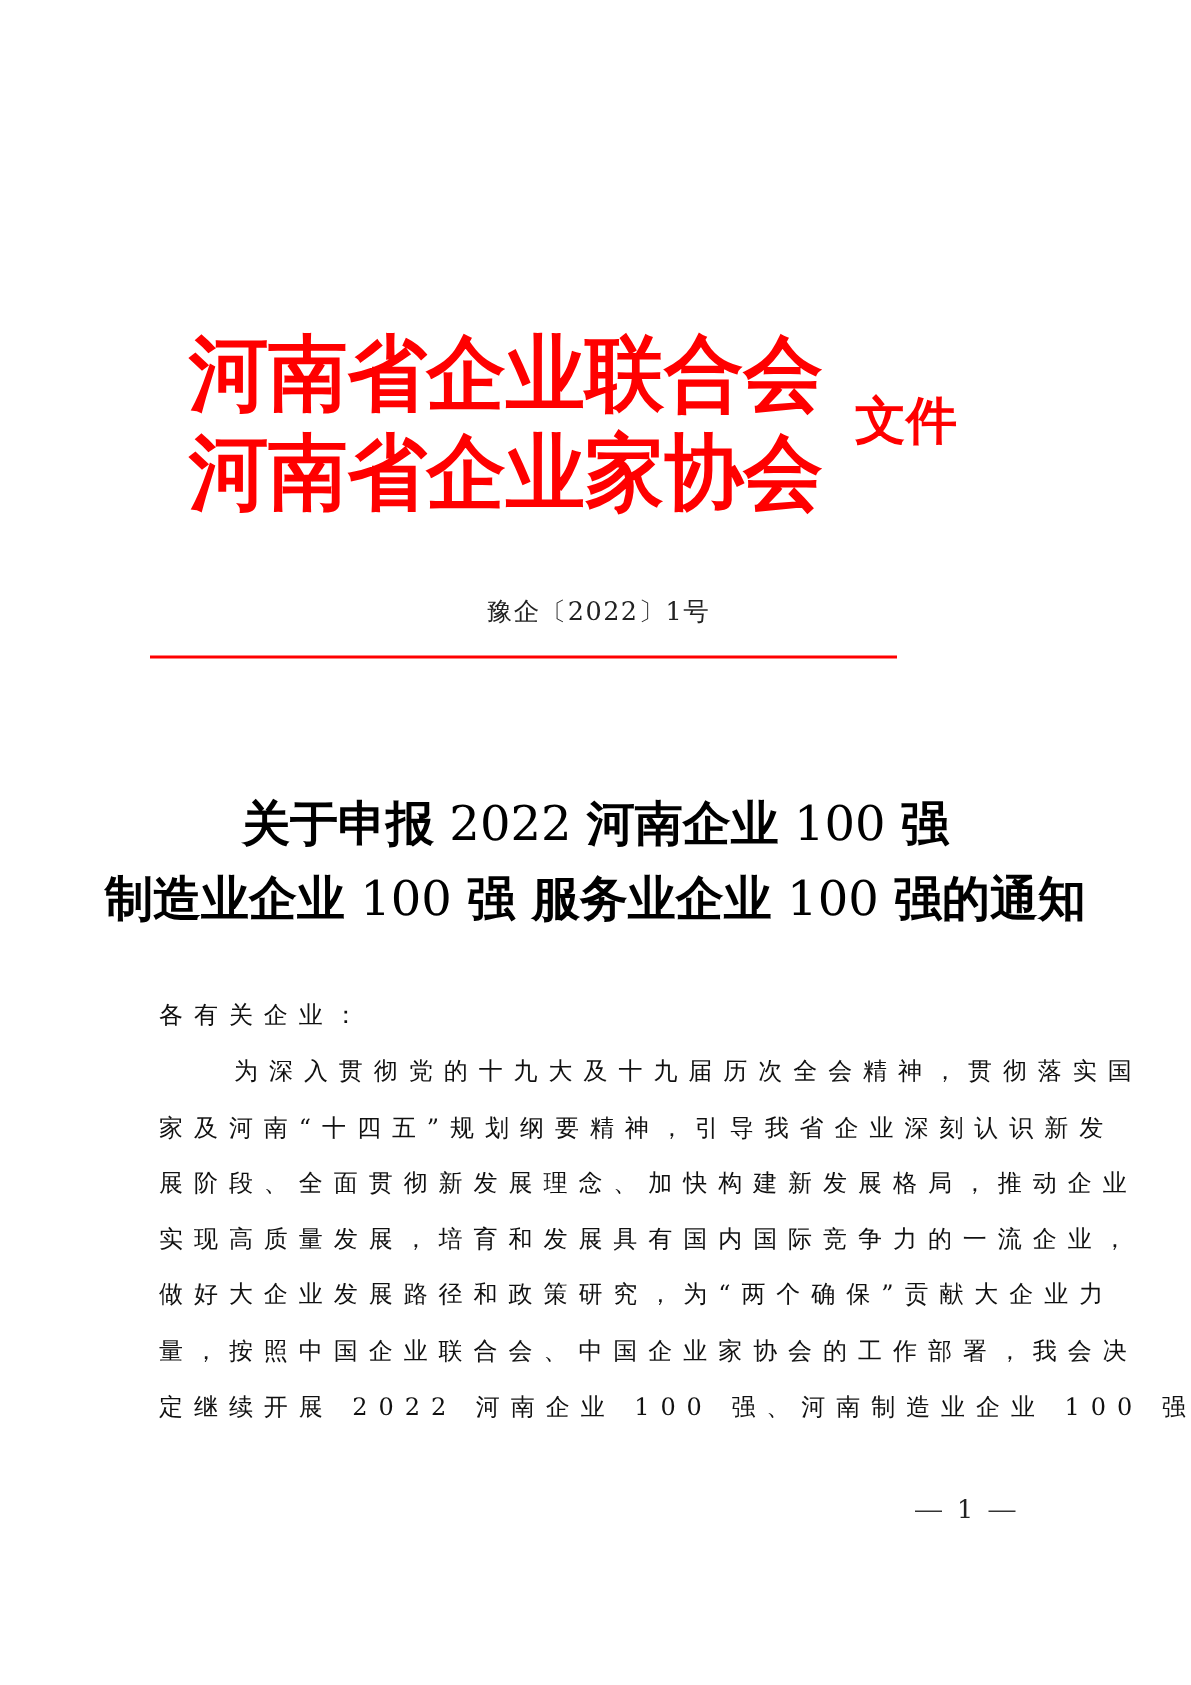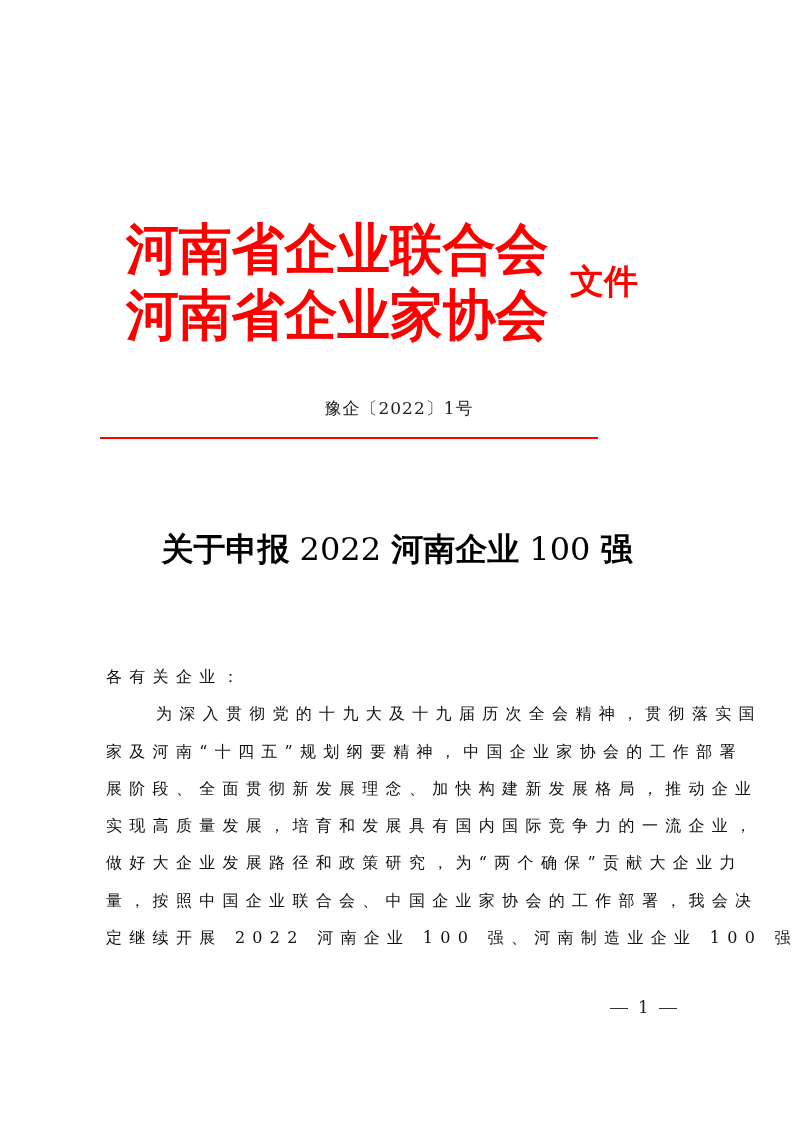"制造业企业 100 强 服务业企业 100" span.title-line { html: none -> <span><span>制造业企业</span><span> 100 </span><span>强 服务业企业</span><span> 100 </span><span>强的通知</span></span> }
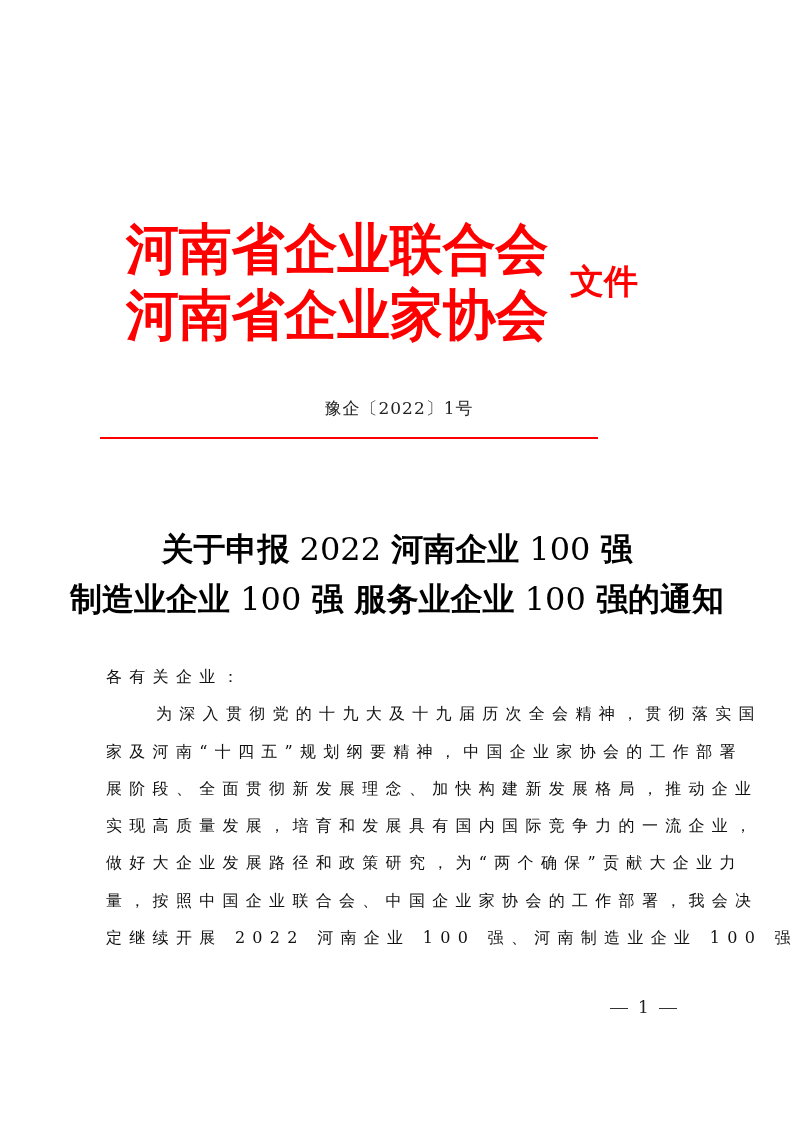"家及河南“十四五”规划纲要精神，中国企业家协会的工作部署" span.para-line { text: 中国企业家协会的工作部署 -> 引导我省企业深刻认识新发 }
